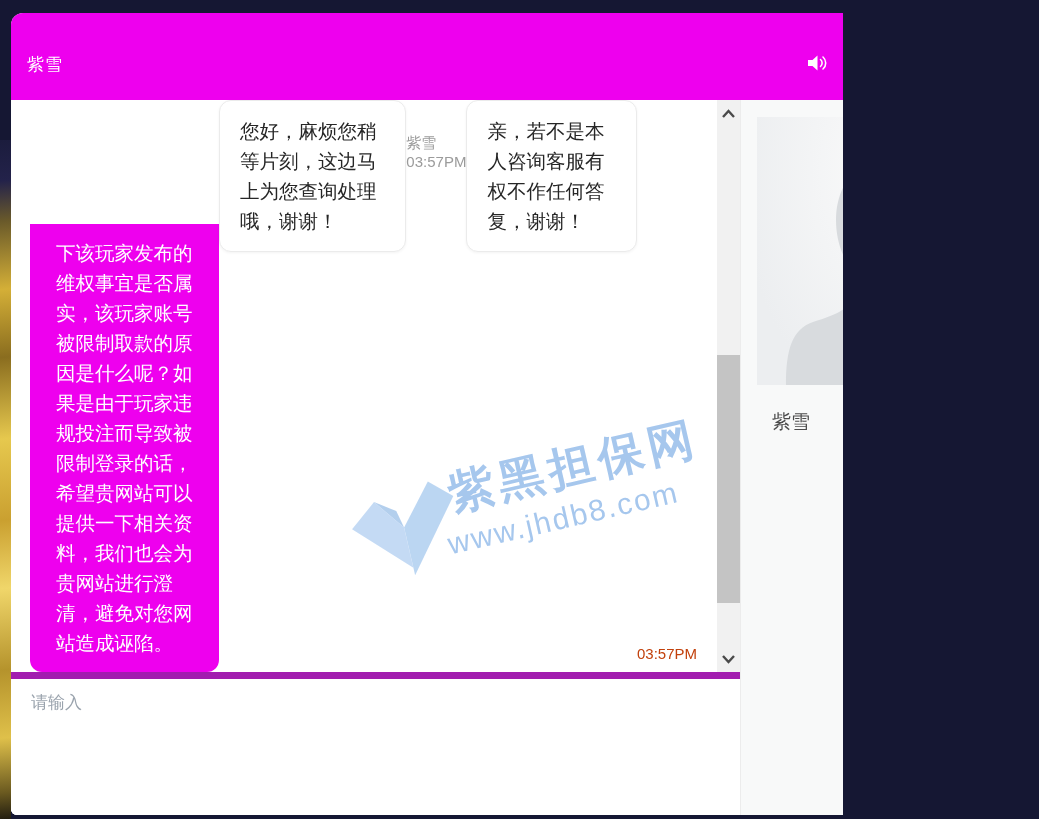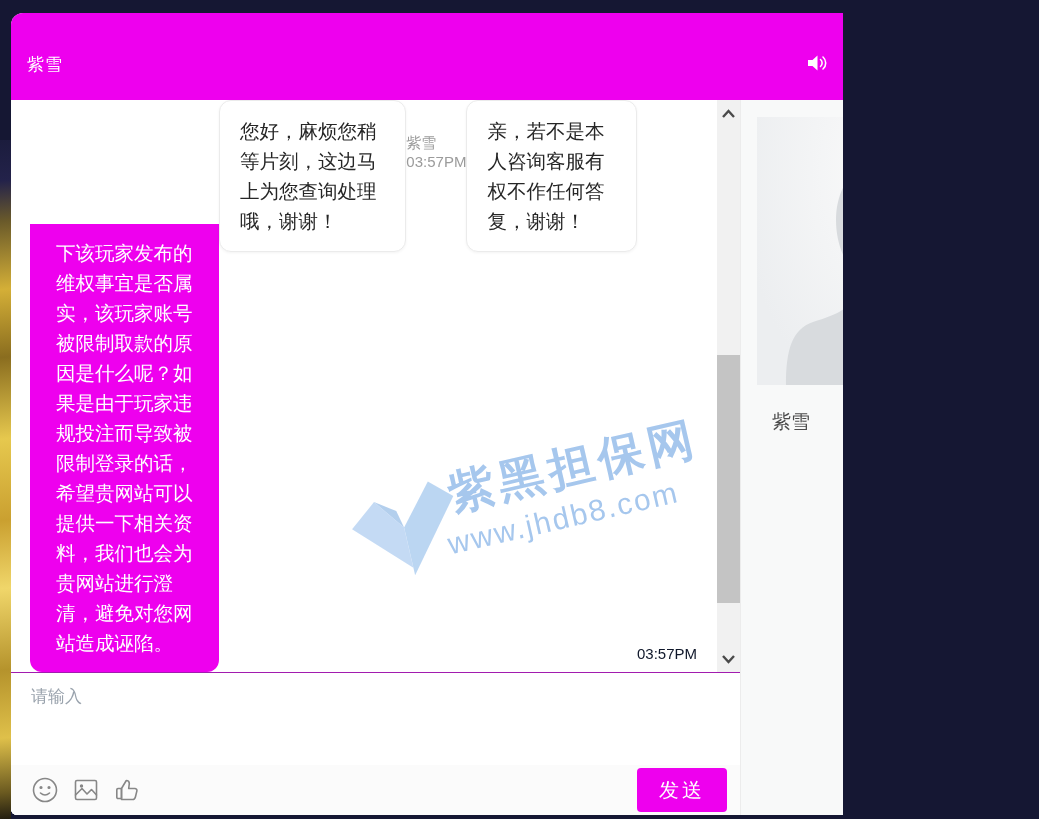"03:57PM" .msg-time-right { color: #0f172a -> #c2410c }
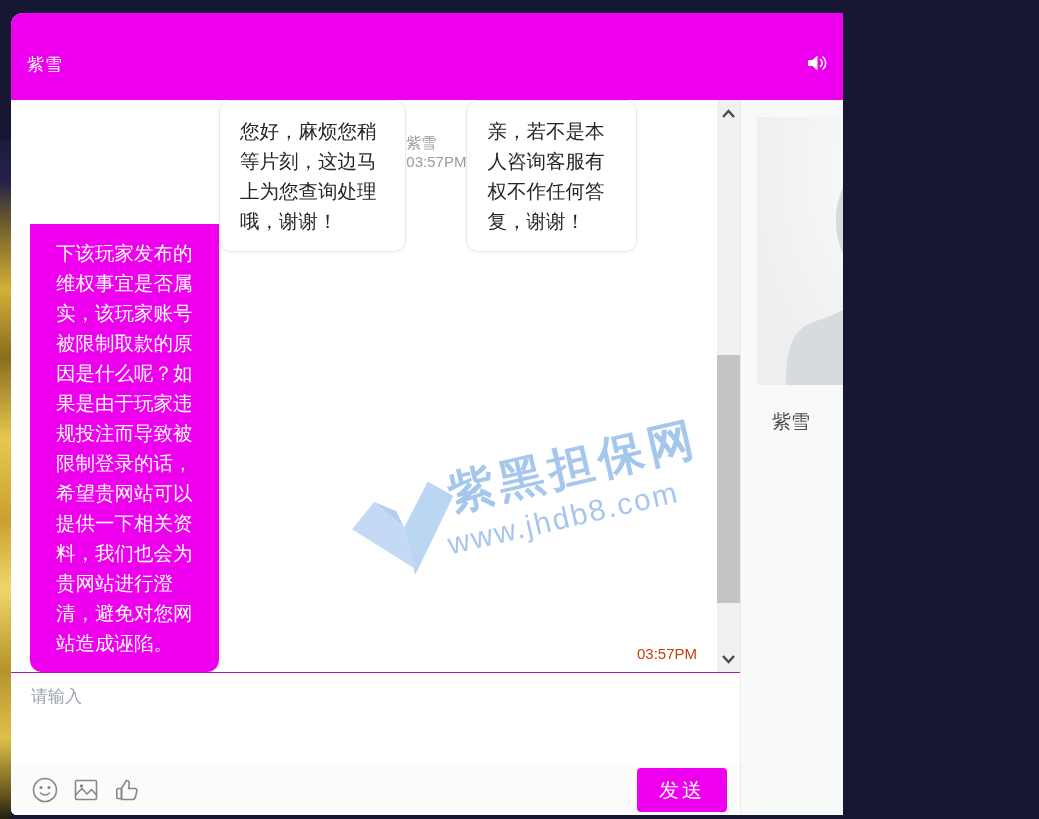"请输入" .input-area { border-top: 1px solid #a21caf -> 7px solid #a21caf }
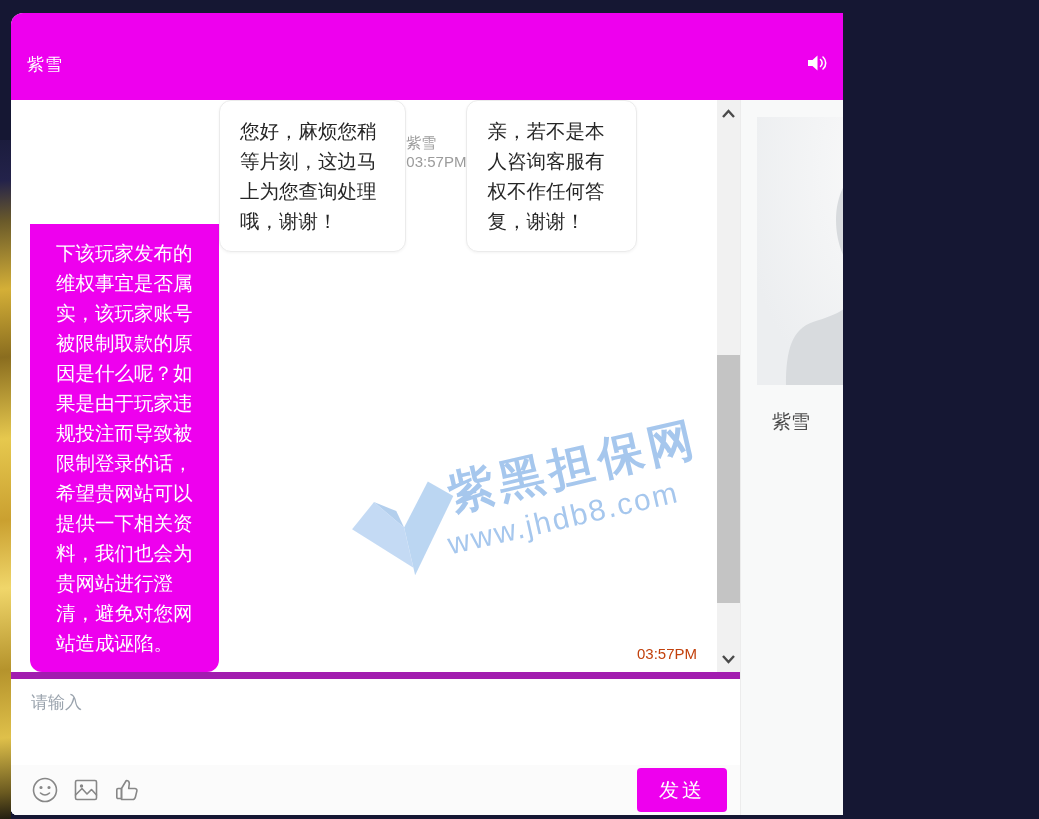"发送" div.toolbar { html: <div> <span> <svg> <circle></circle> <circle></circle> <circle></circle> <path></path> </svg> </span> <span> <svg> <rect></rect> <circle></circle> <path></path> </svg> </span> <span> <svg> <path></path> <path></path> </svg> </span> <button>发送</button> </div> -> none }
